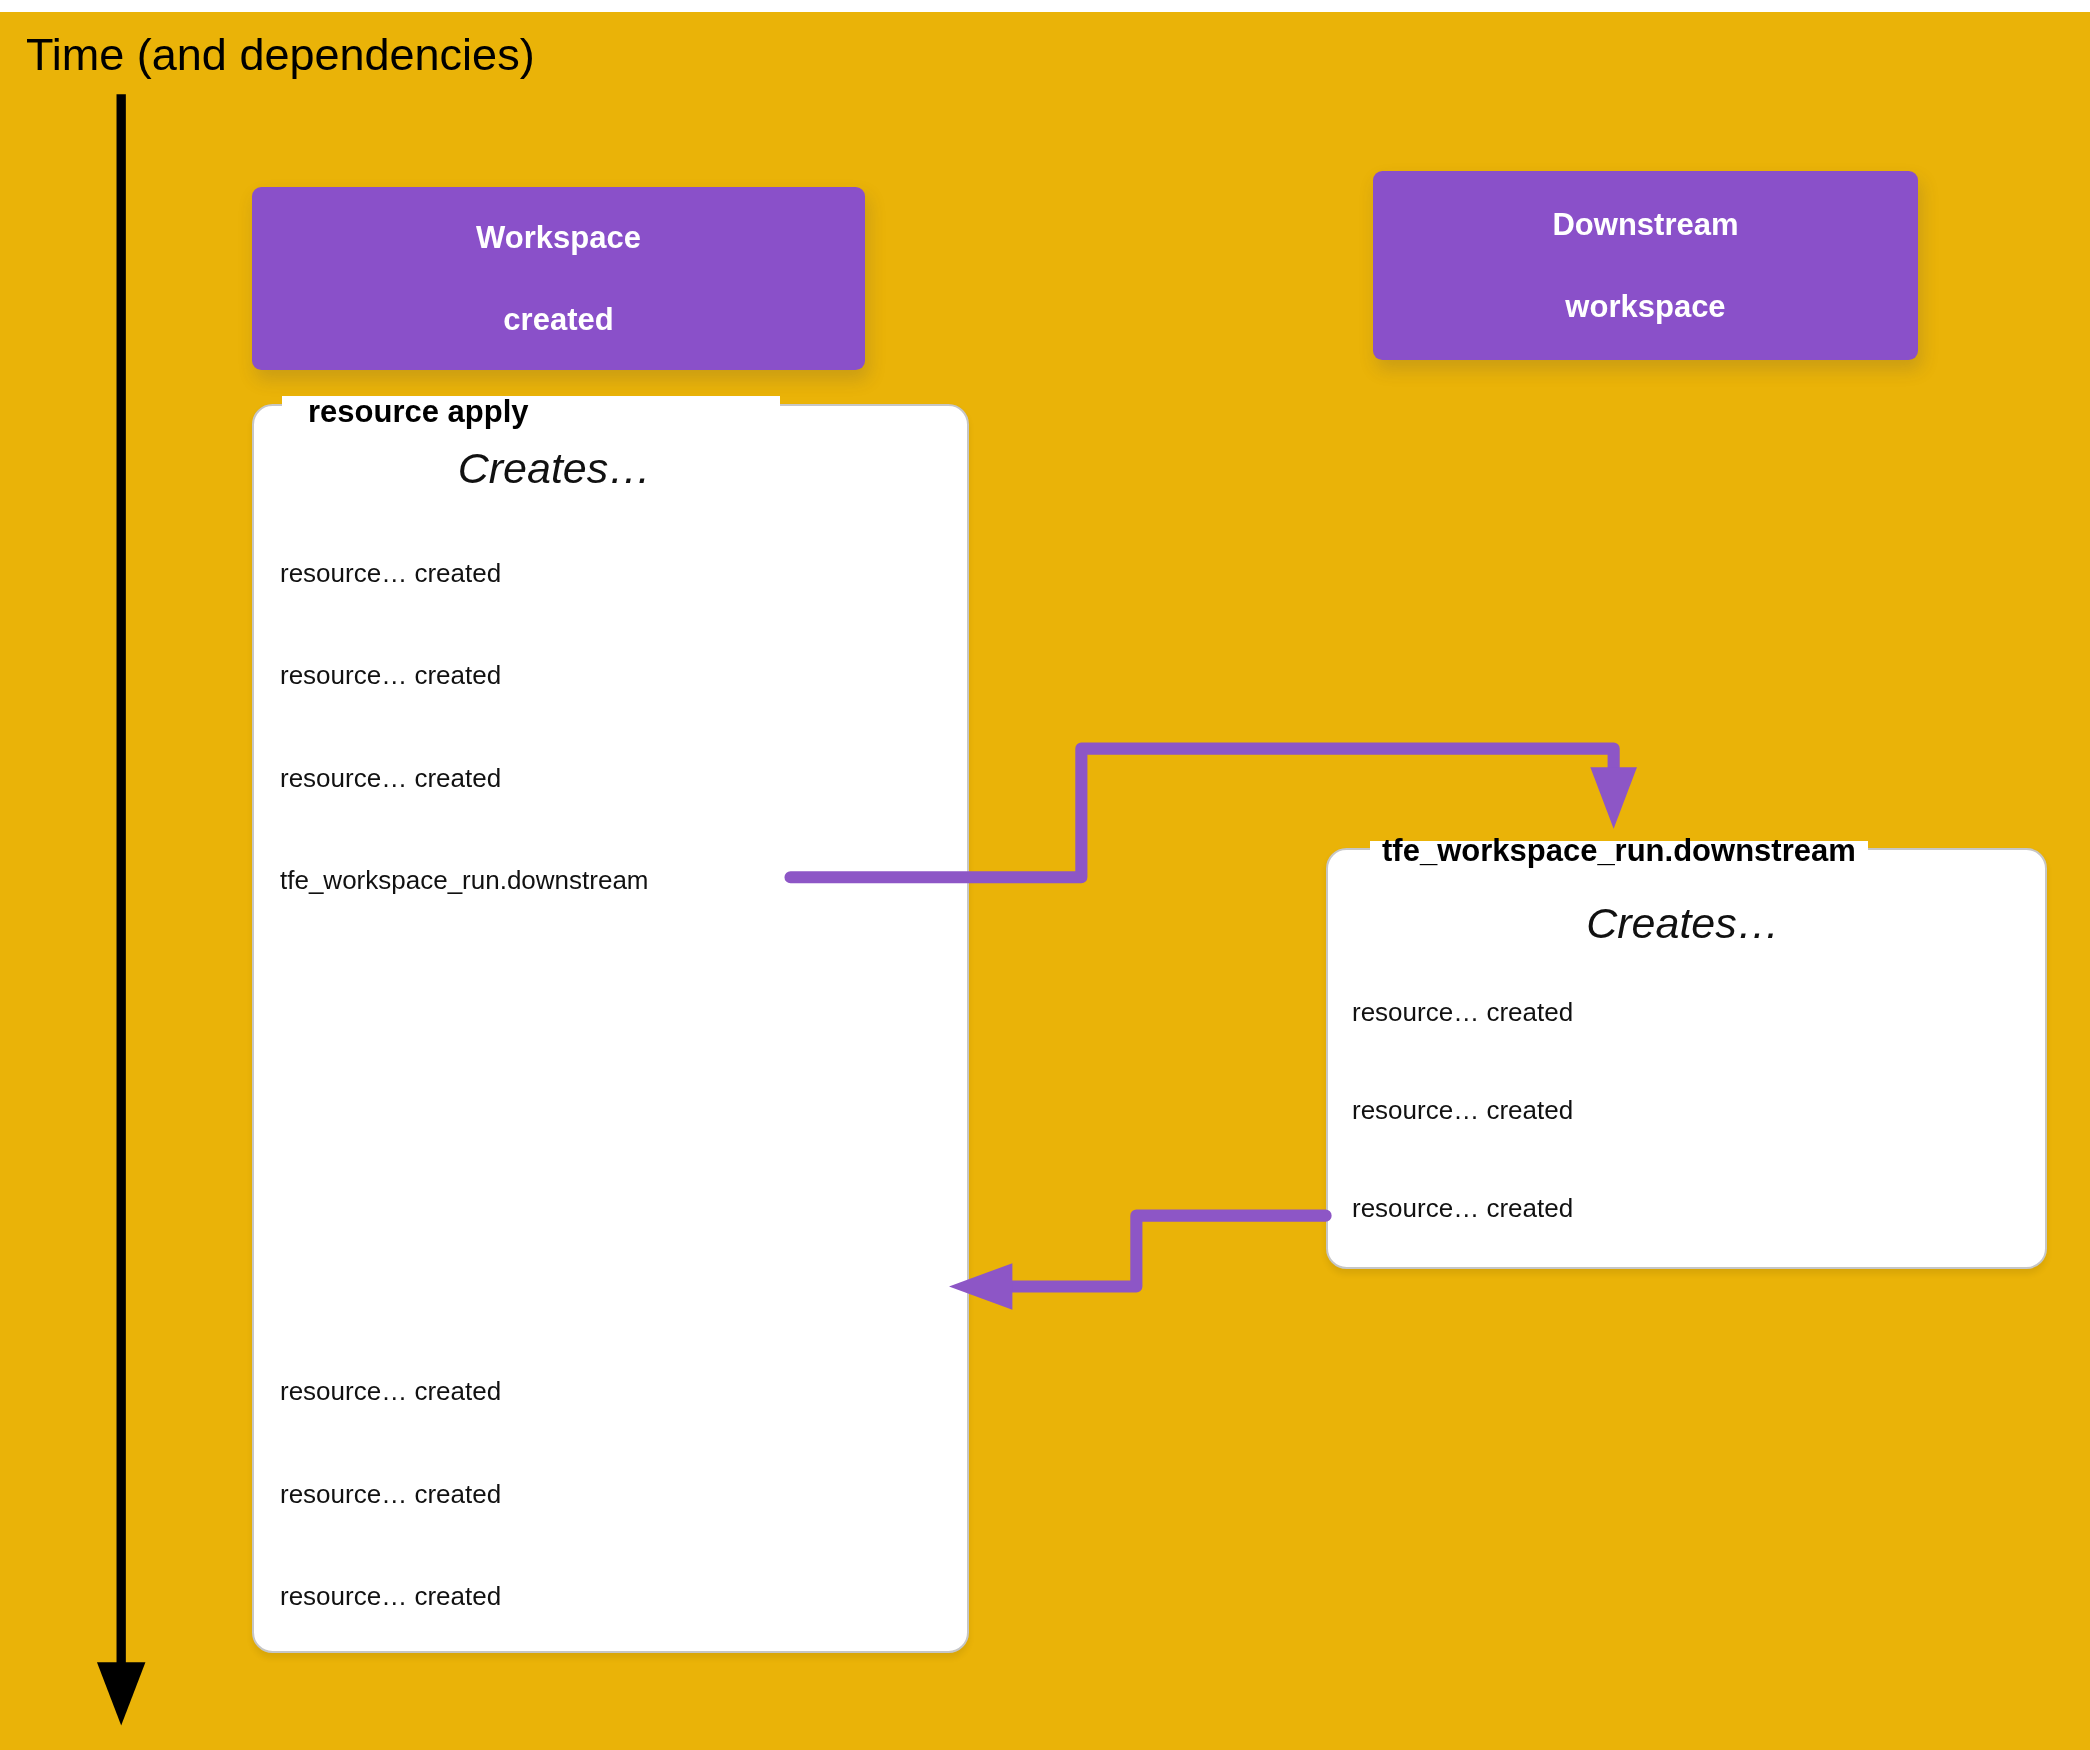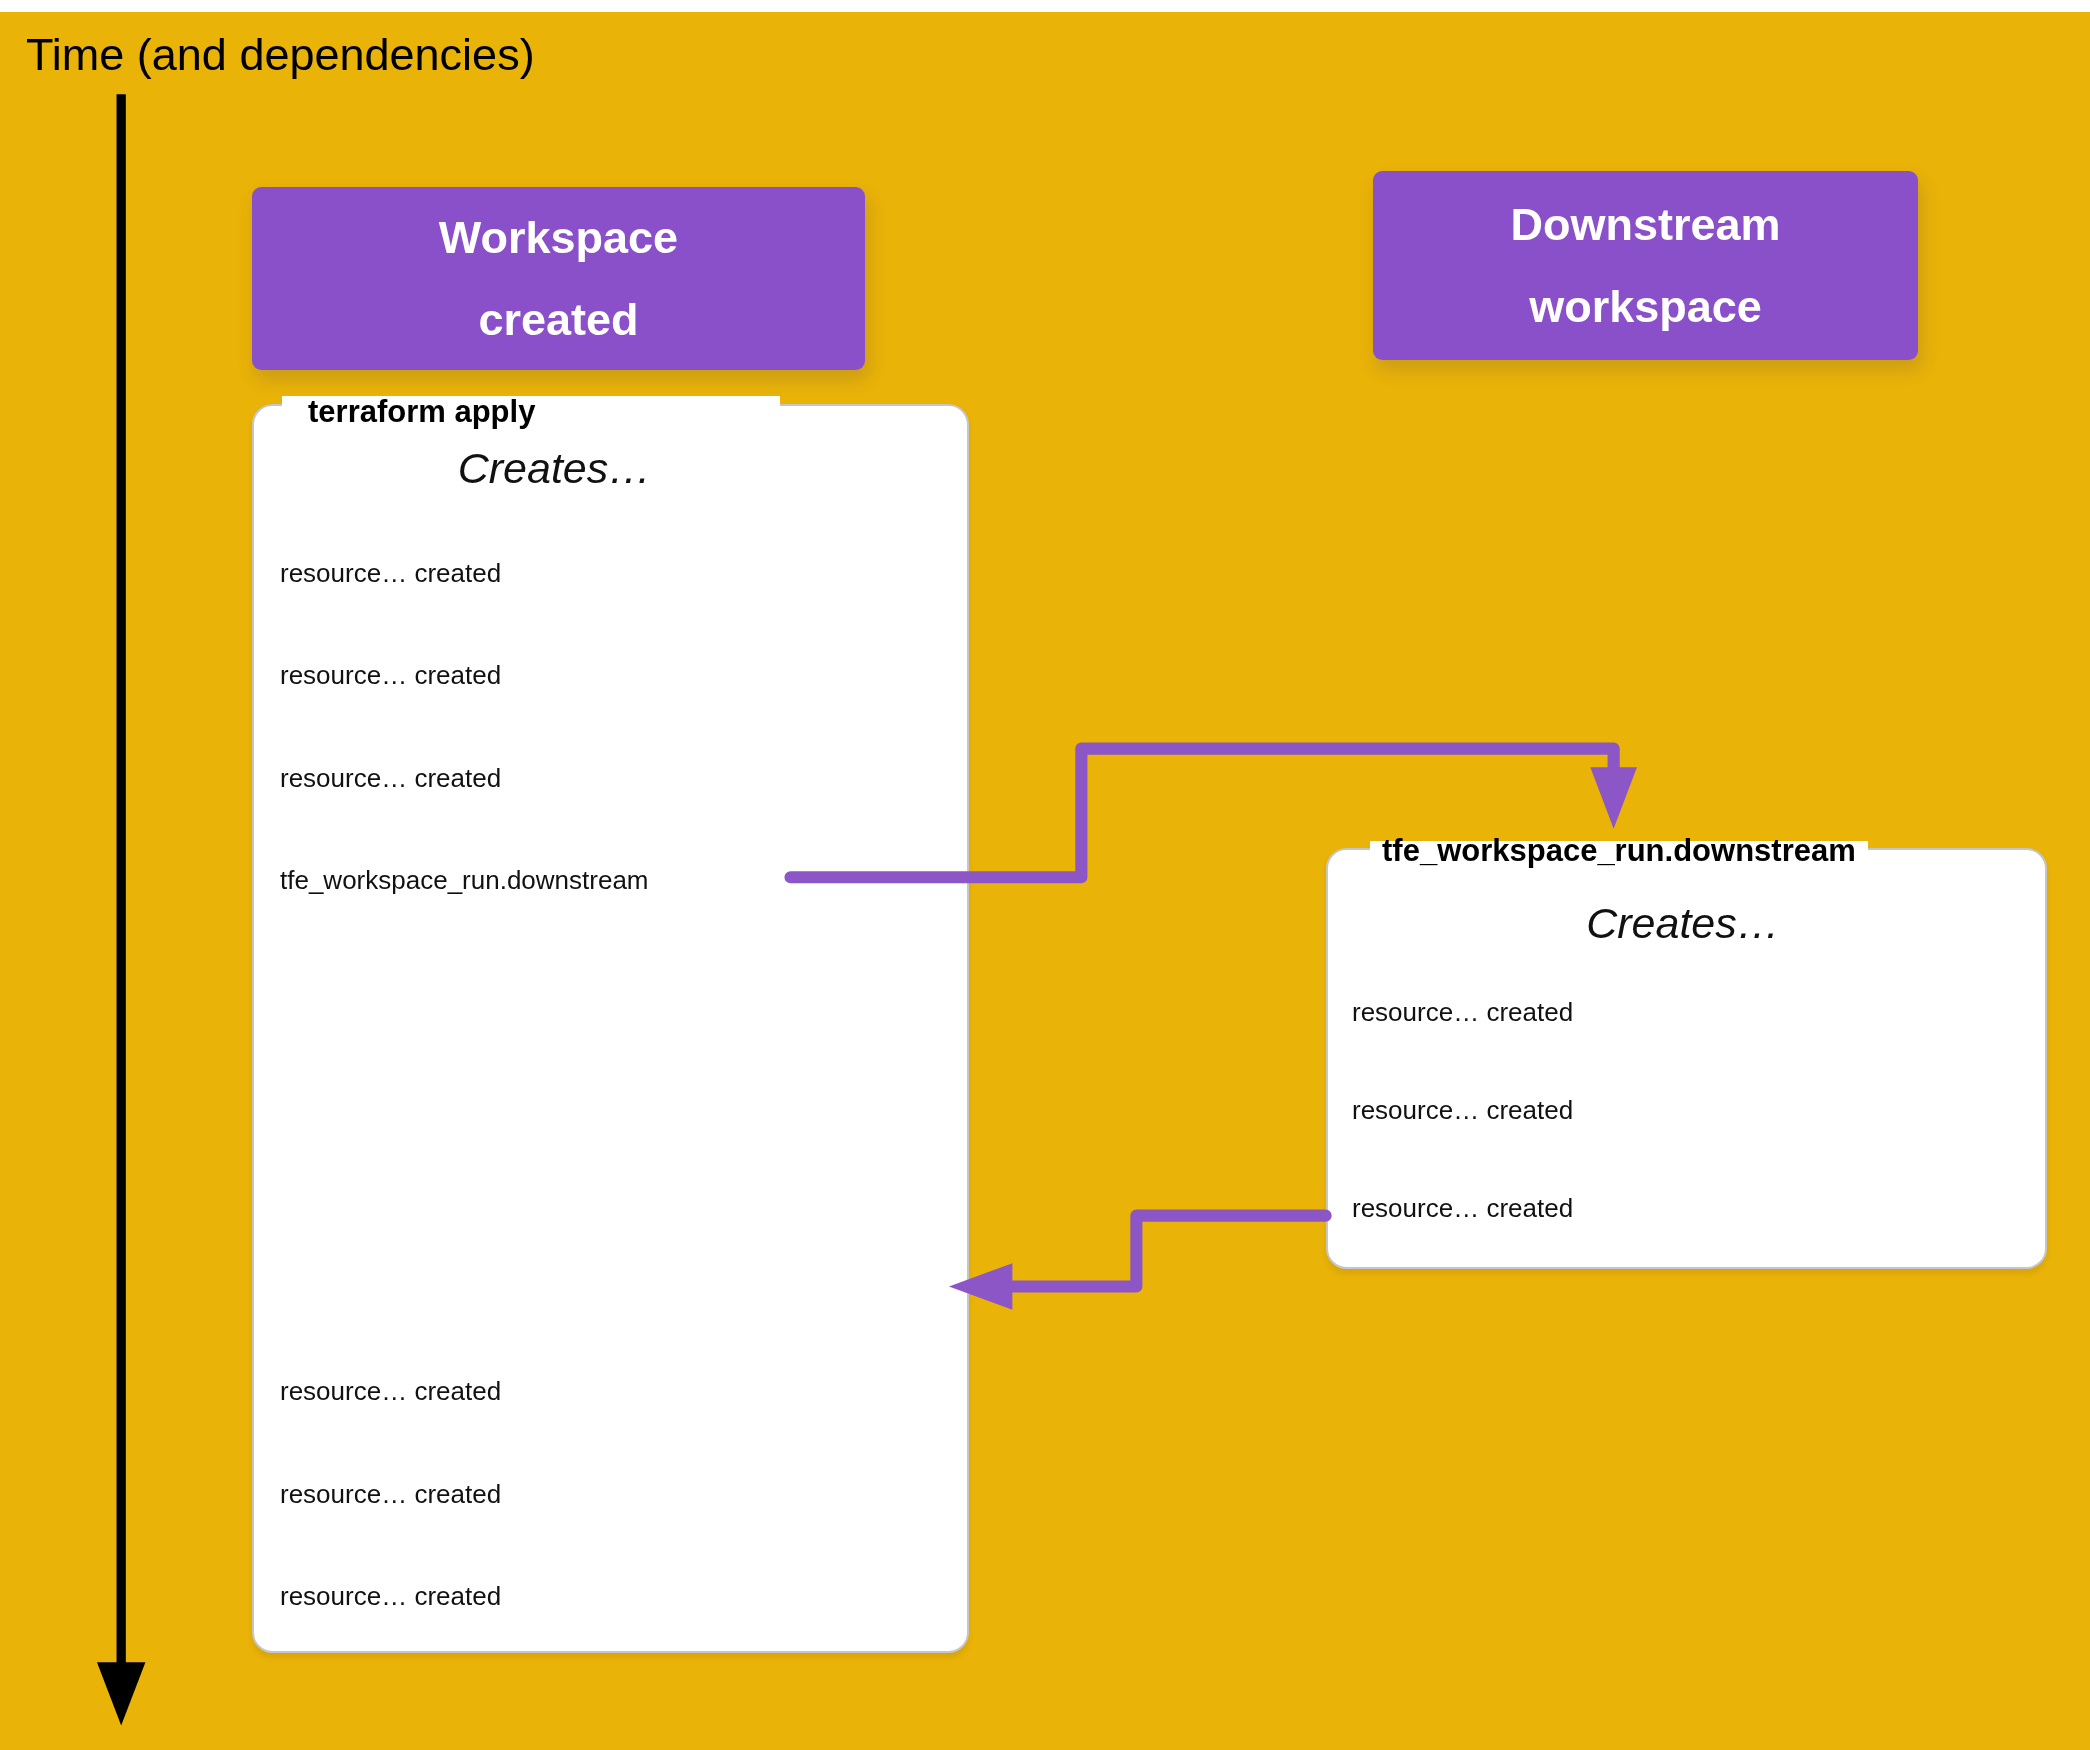"Workspace" .hdrbox { font-size: 45px -> 31px }
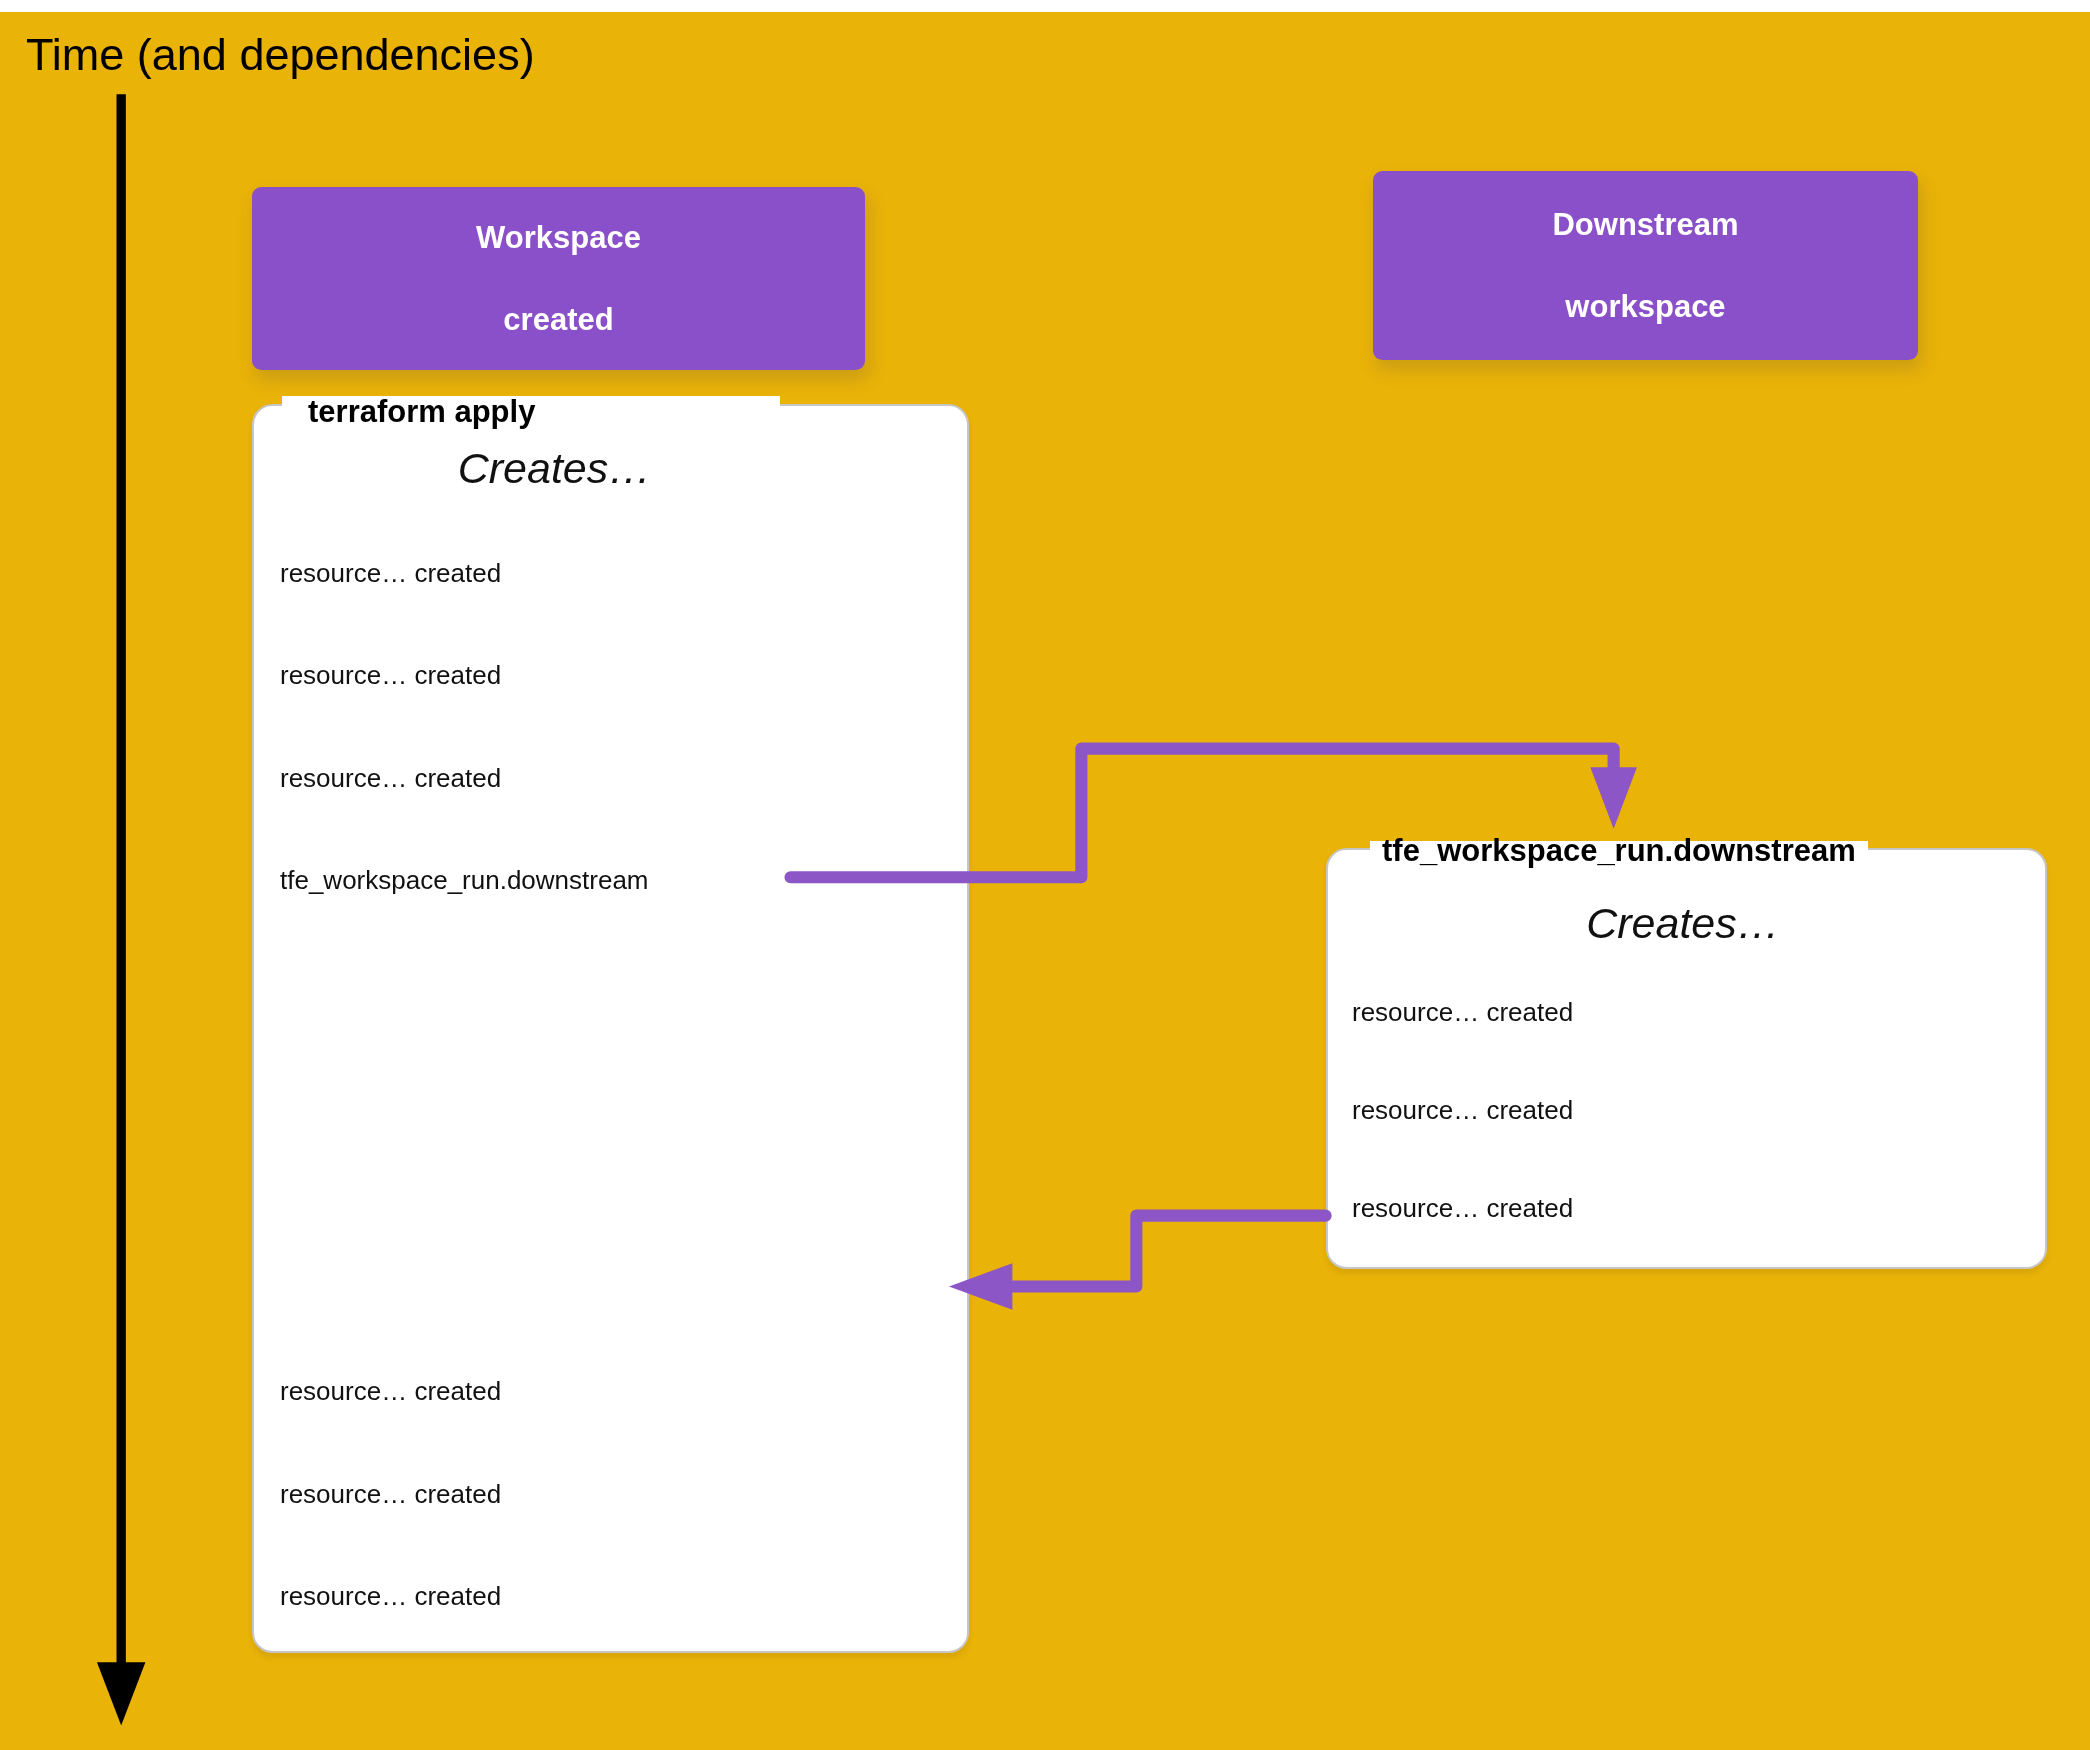"terraform apply" div.panel-label { text: terraform -> resource }
